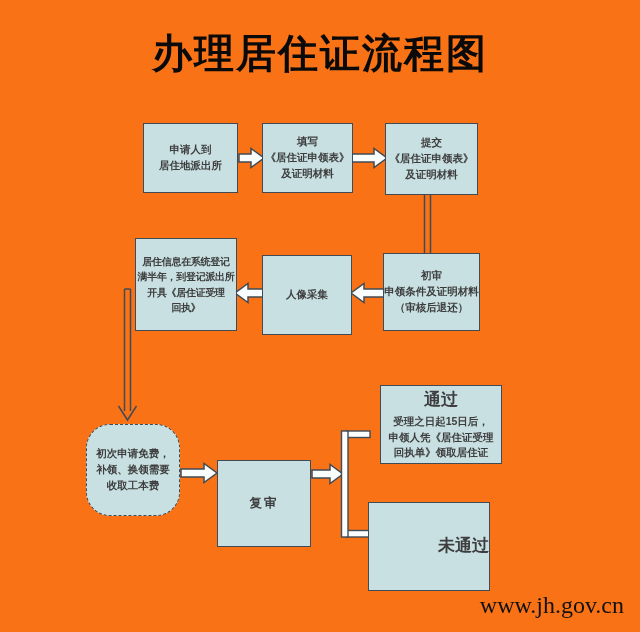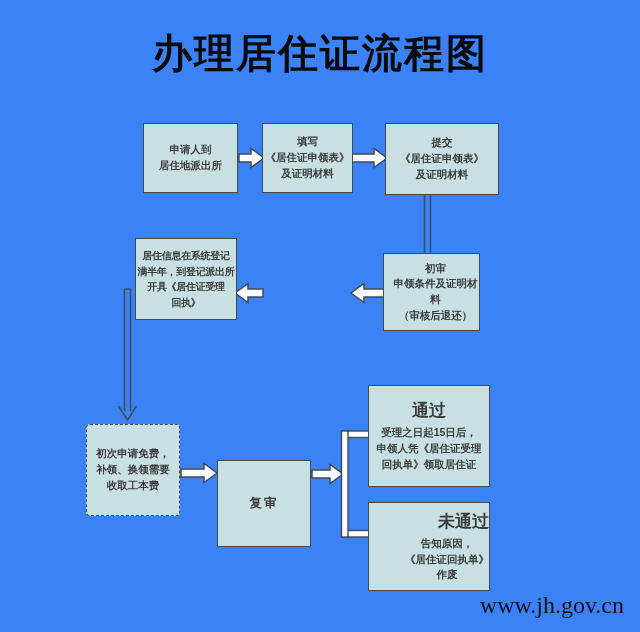"办理居住证流程图" #canvas { background: #3b82f6 -> #f97316 }
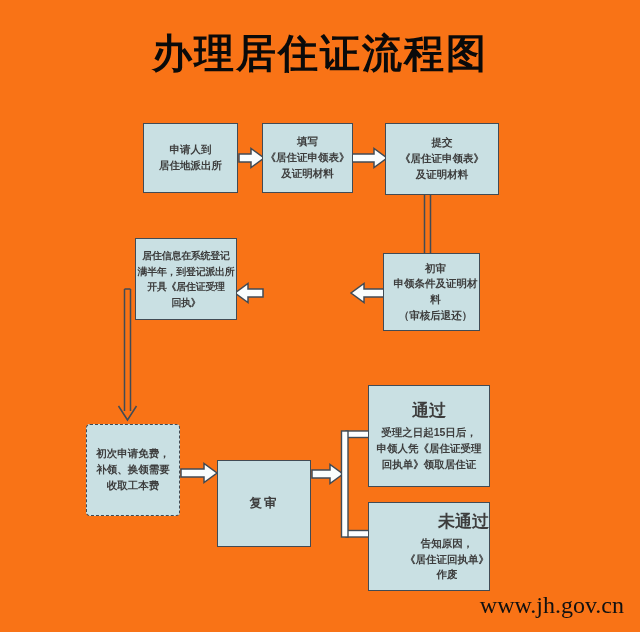"提交" div.box { width: 114px -> 93px }
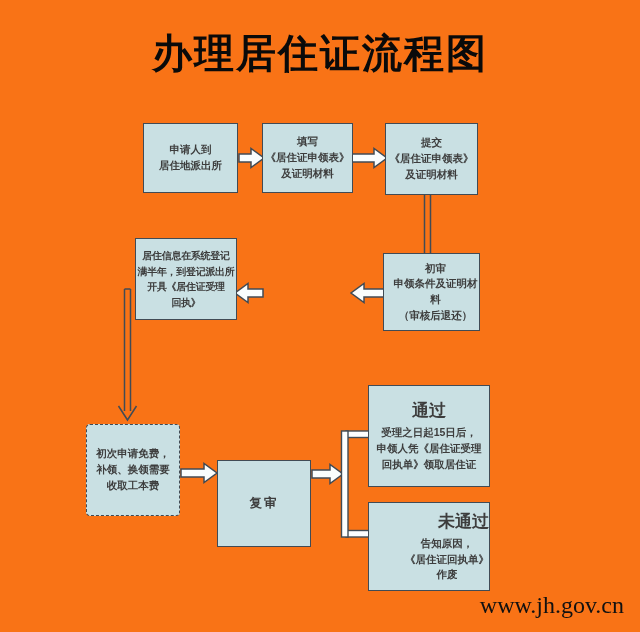"居住信息在系统登记" div.box { height: 82px -> 93px }
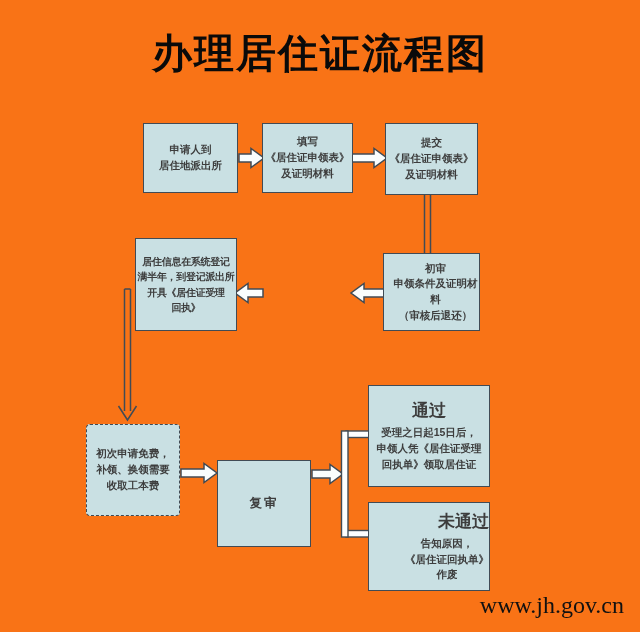"初审" div.box { padding-left: 8px -> none }
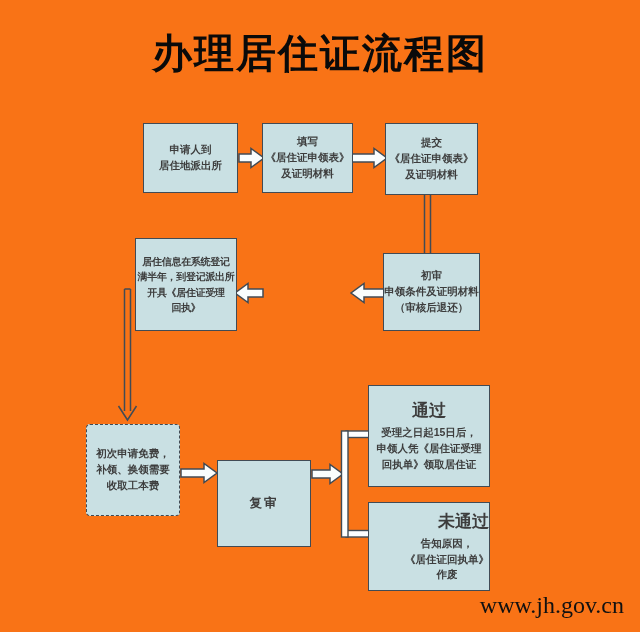"人像采集" div.box { html: none -> <div> <span>人像采集</span> </div> }
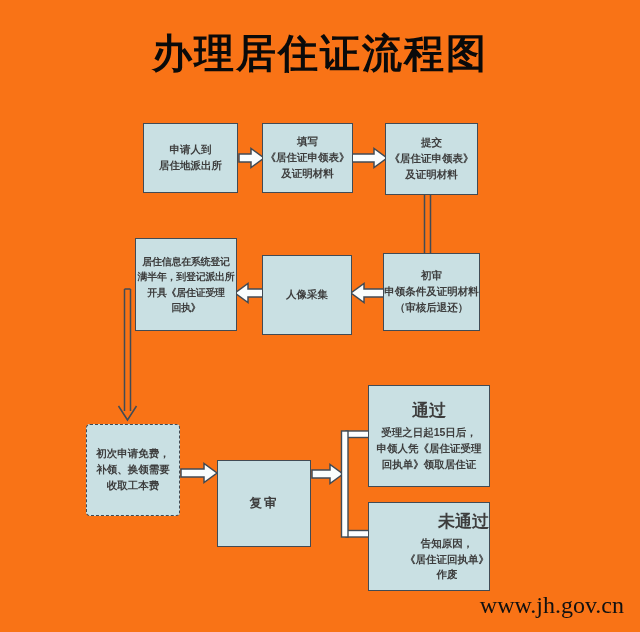"通过" div.box { height: 102px -> 79px; left: 368px -> 380px }
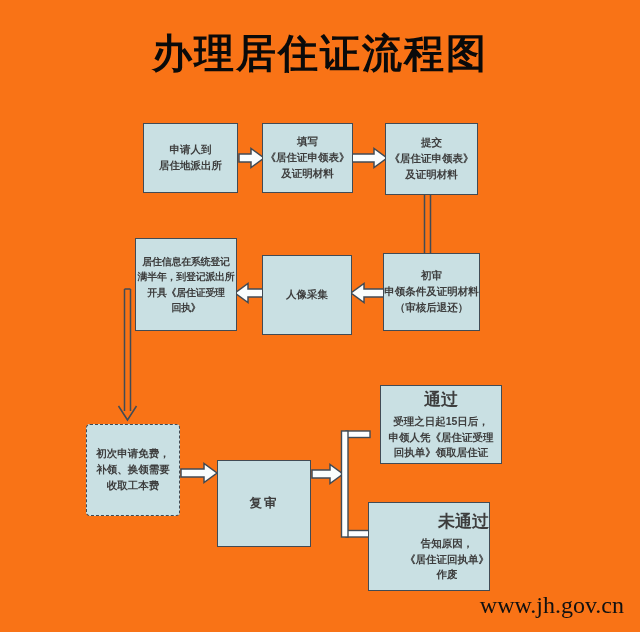"初次申请免费，" .box.dashed { border-radius: 4px -> 24px }
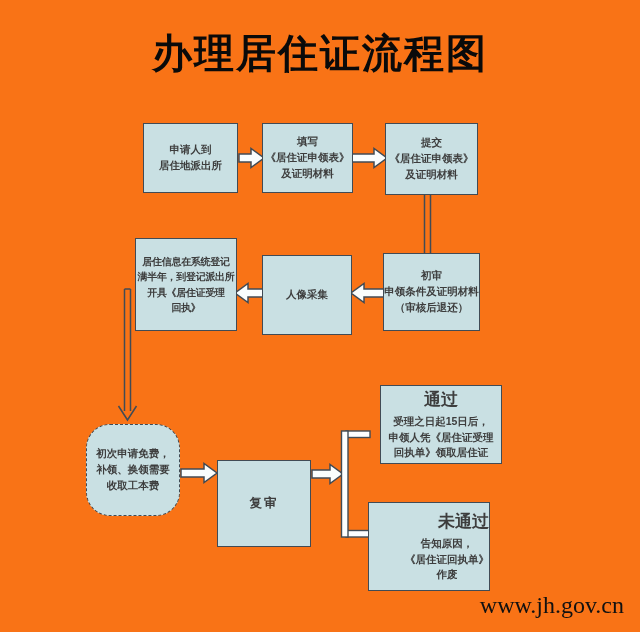"告知原因，" span.sub-label { html: <span>告知原因， 《居住证回执单》 作废</span> -> none }
